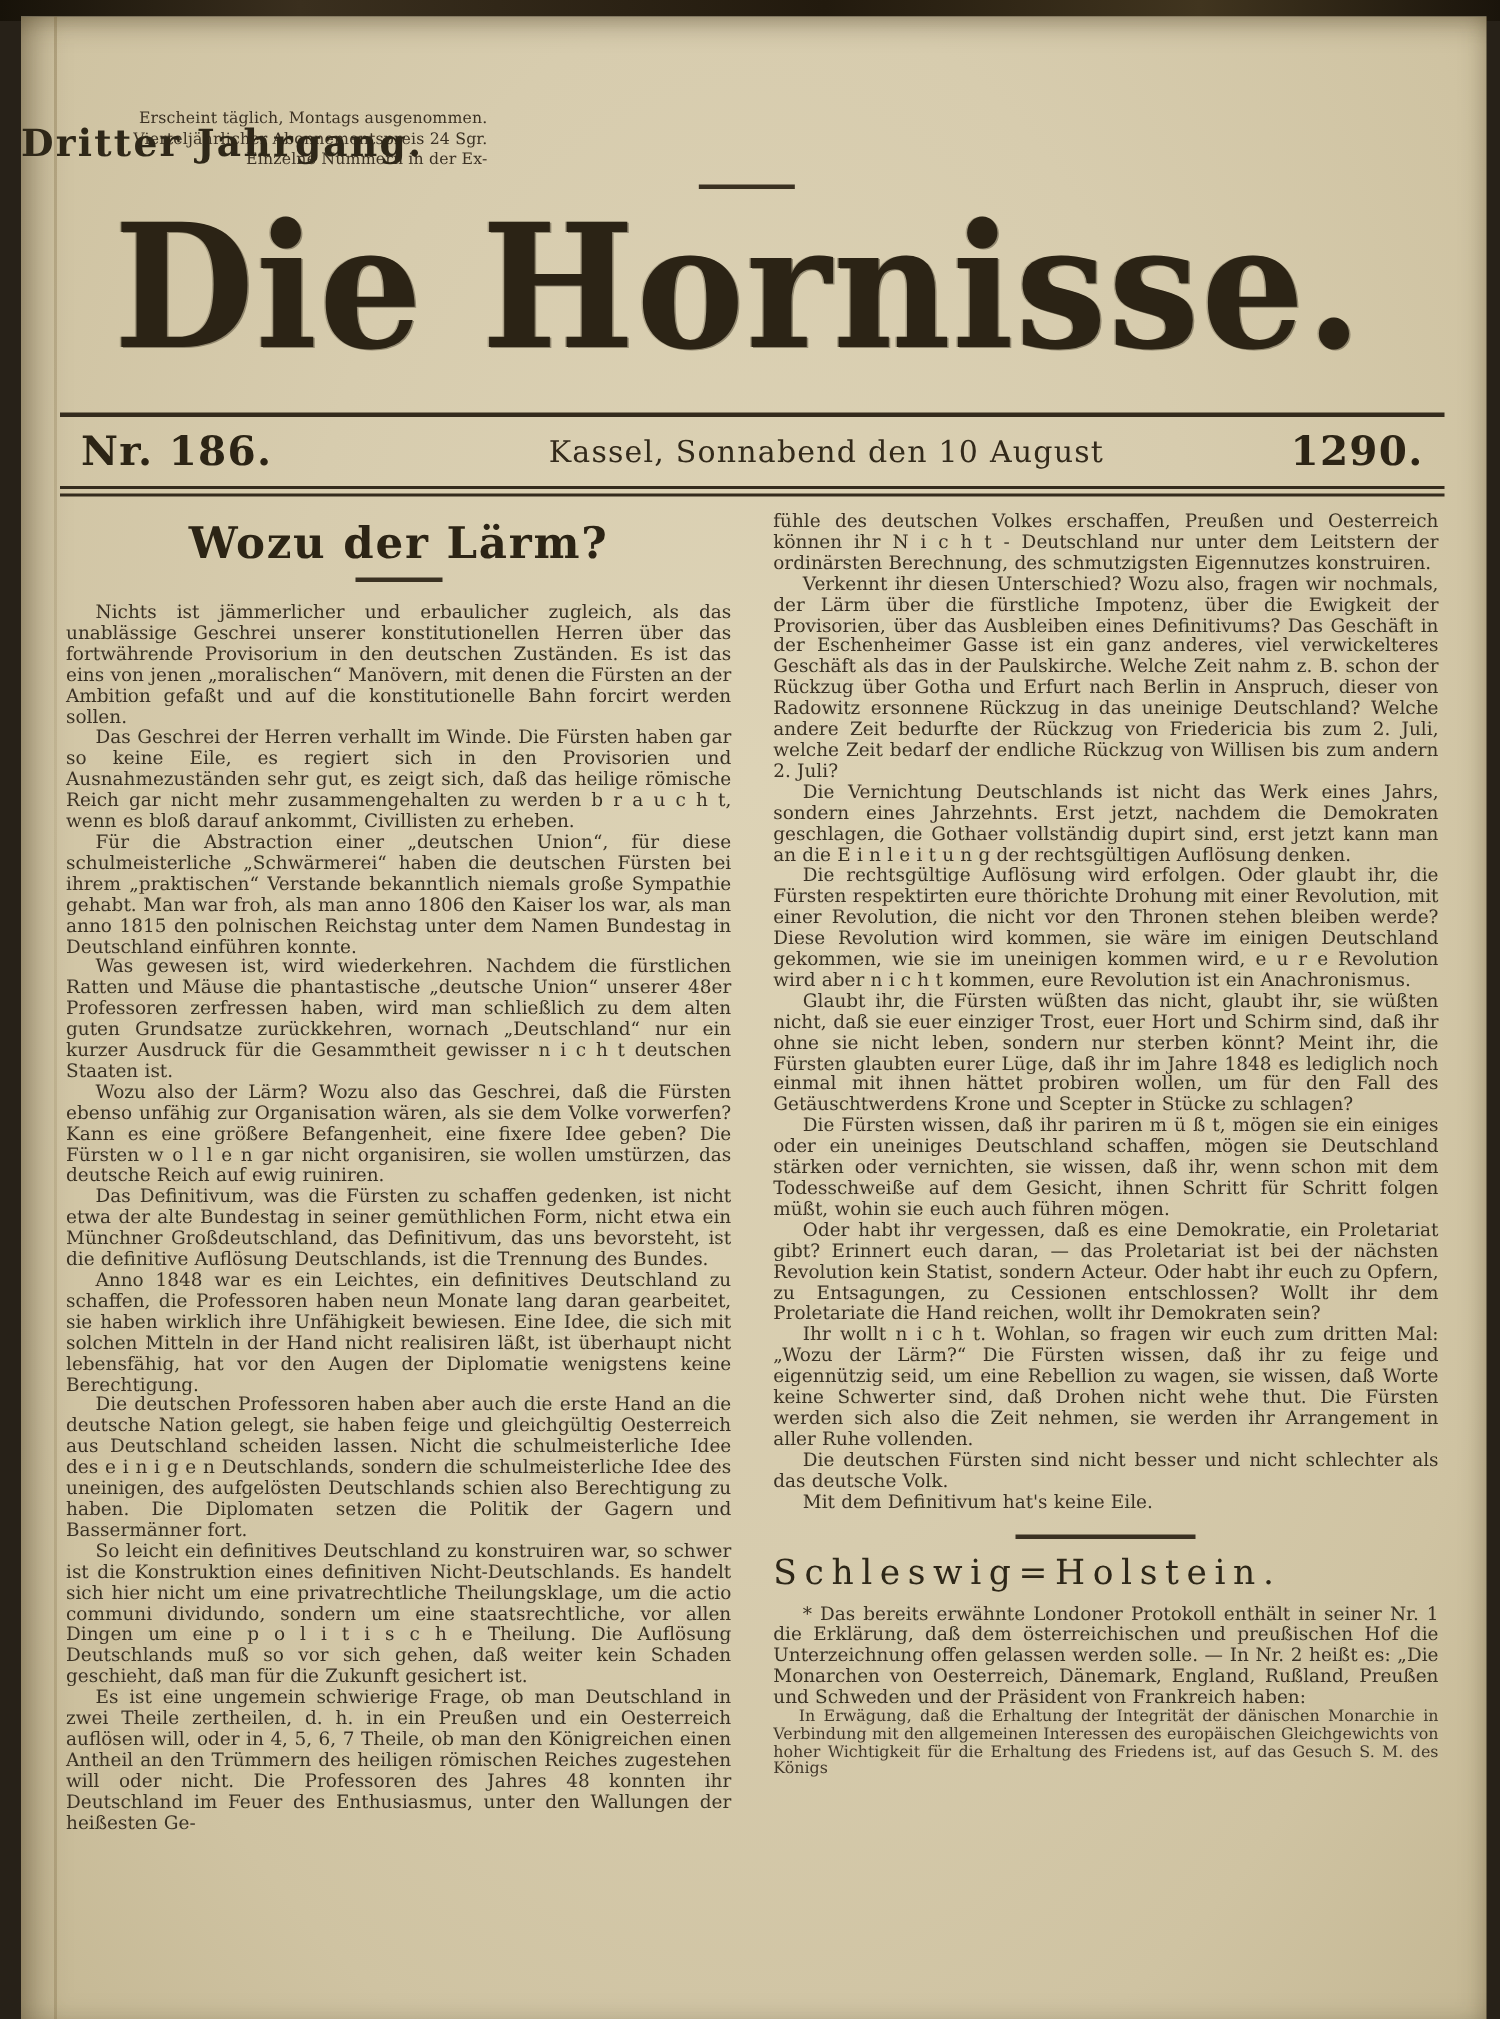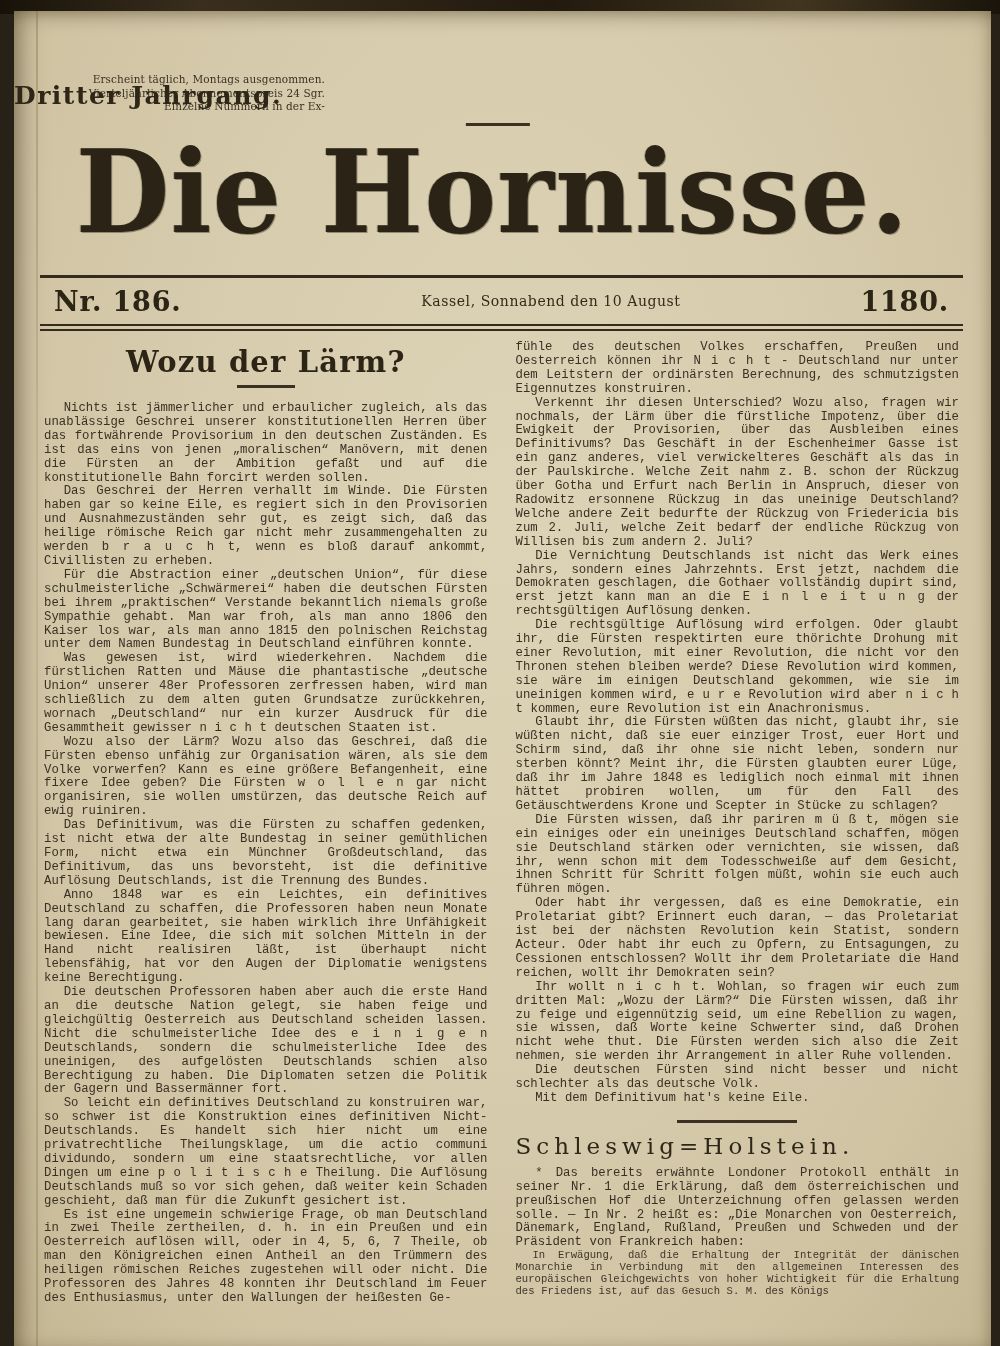"Kassel, Sonnabend den 10 August" .edition-line { font-size: 14px -> 20px }
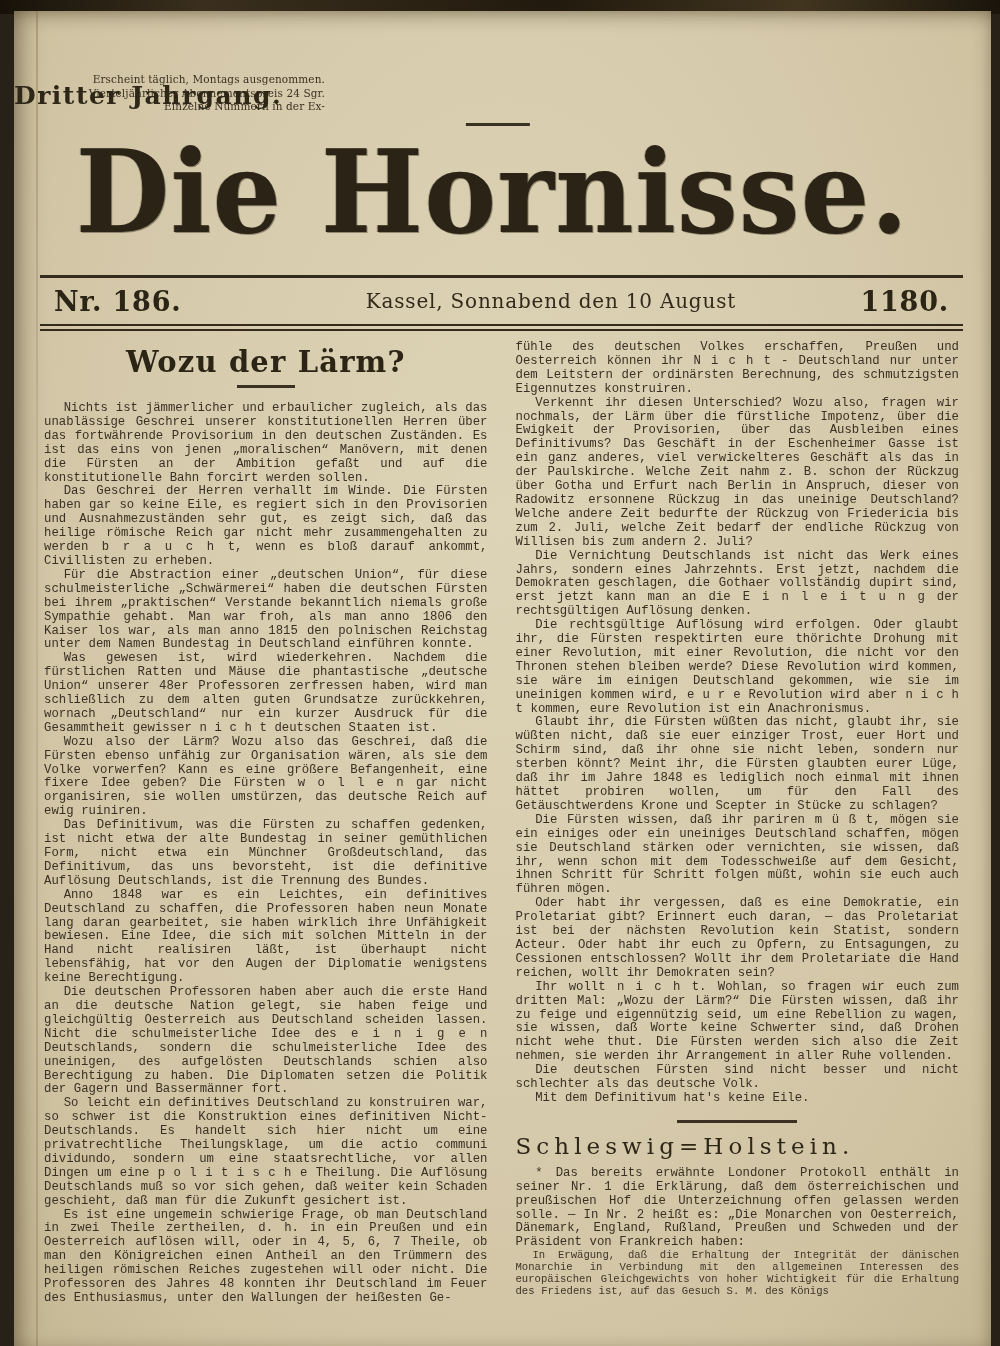"1180." span.year { text: 1180 -> 1290 }
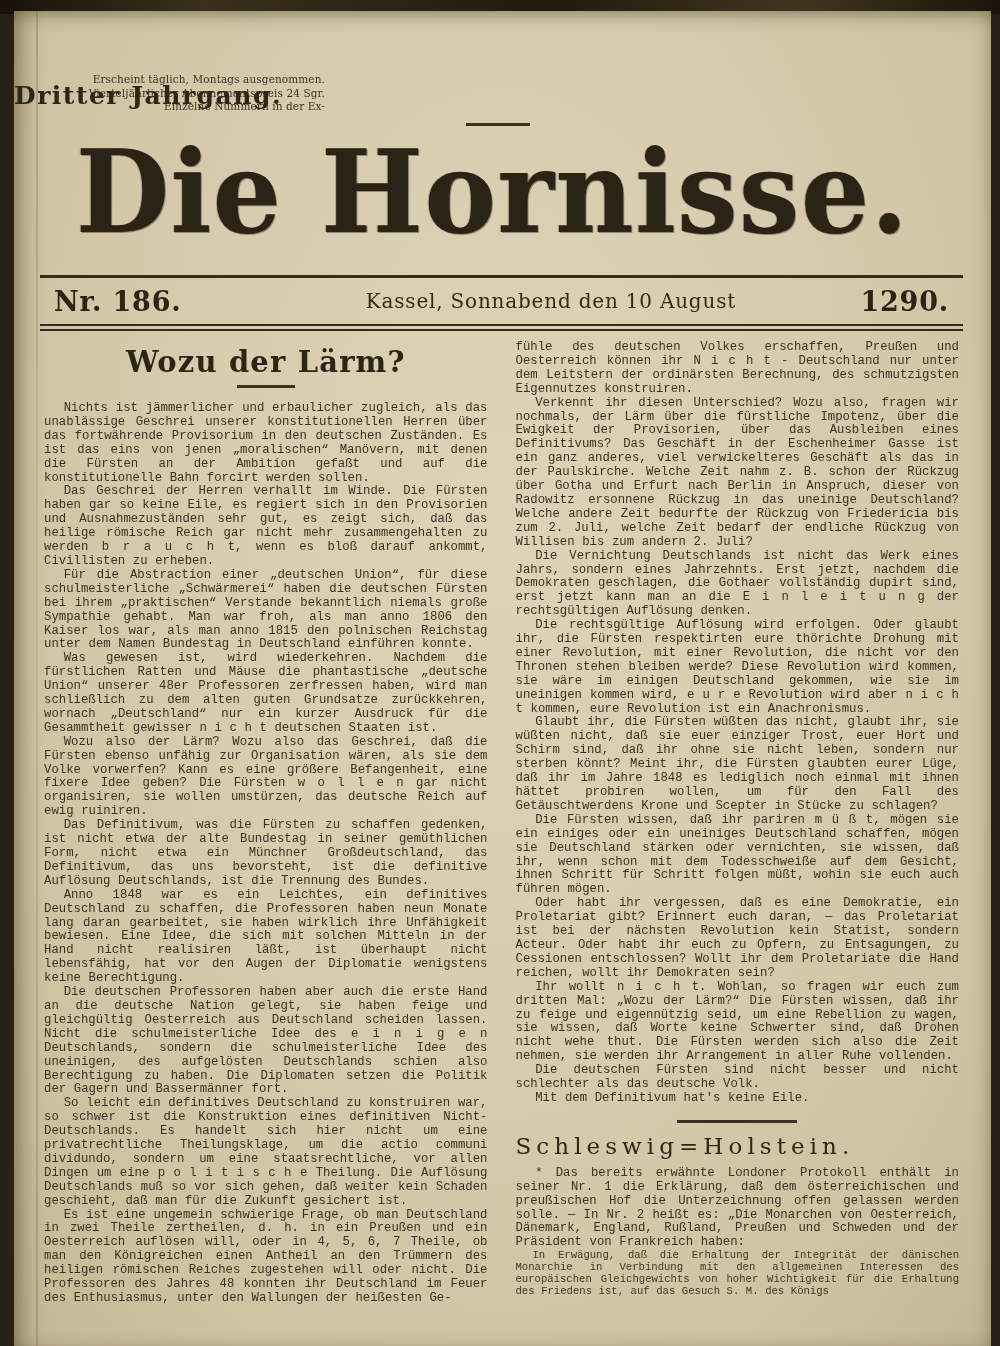"fühle des deutschen Volkes erschaffen," .body-text p { font-family: Liberation Mono, monospace -> none }
